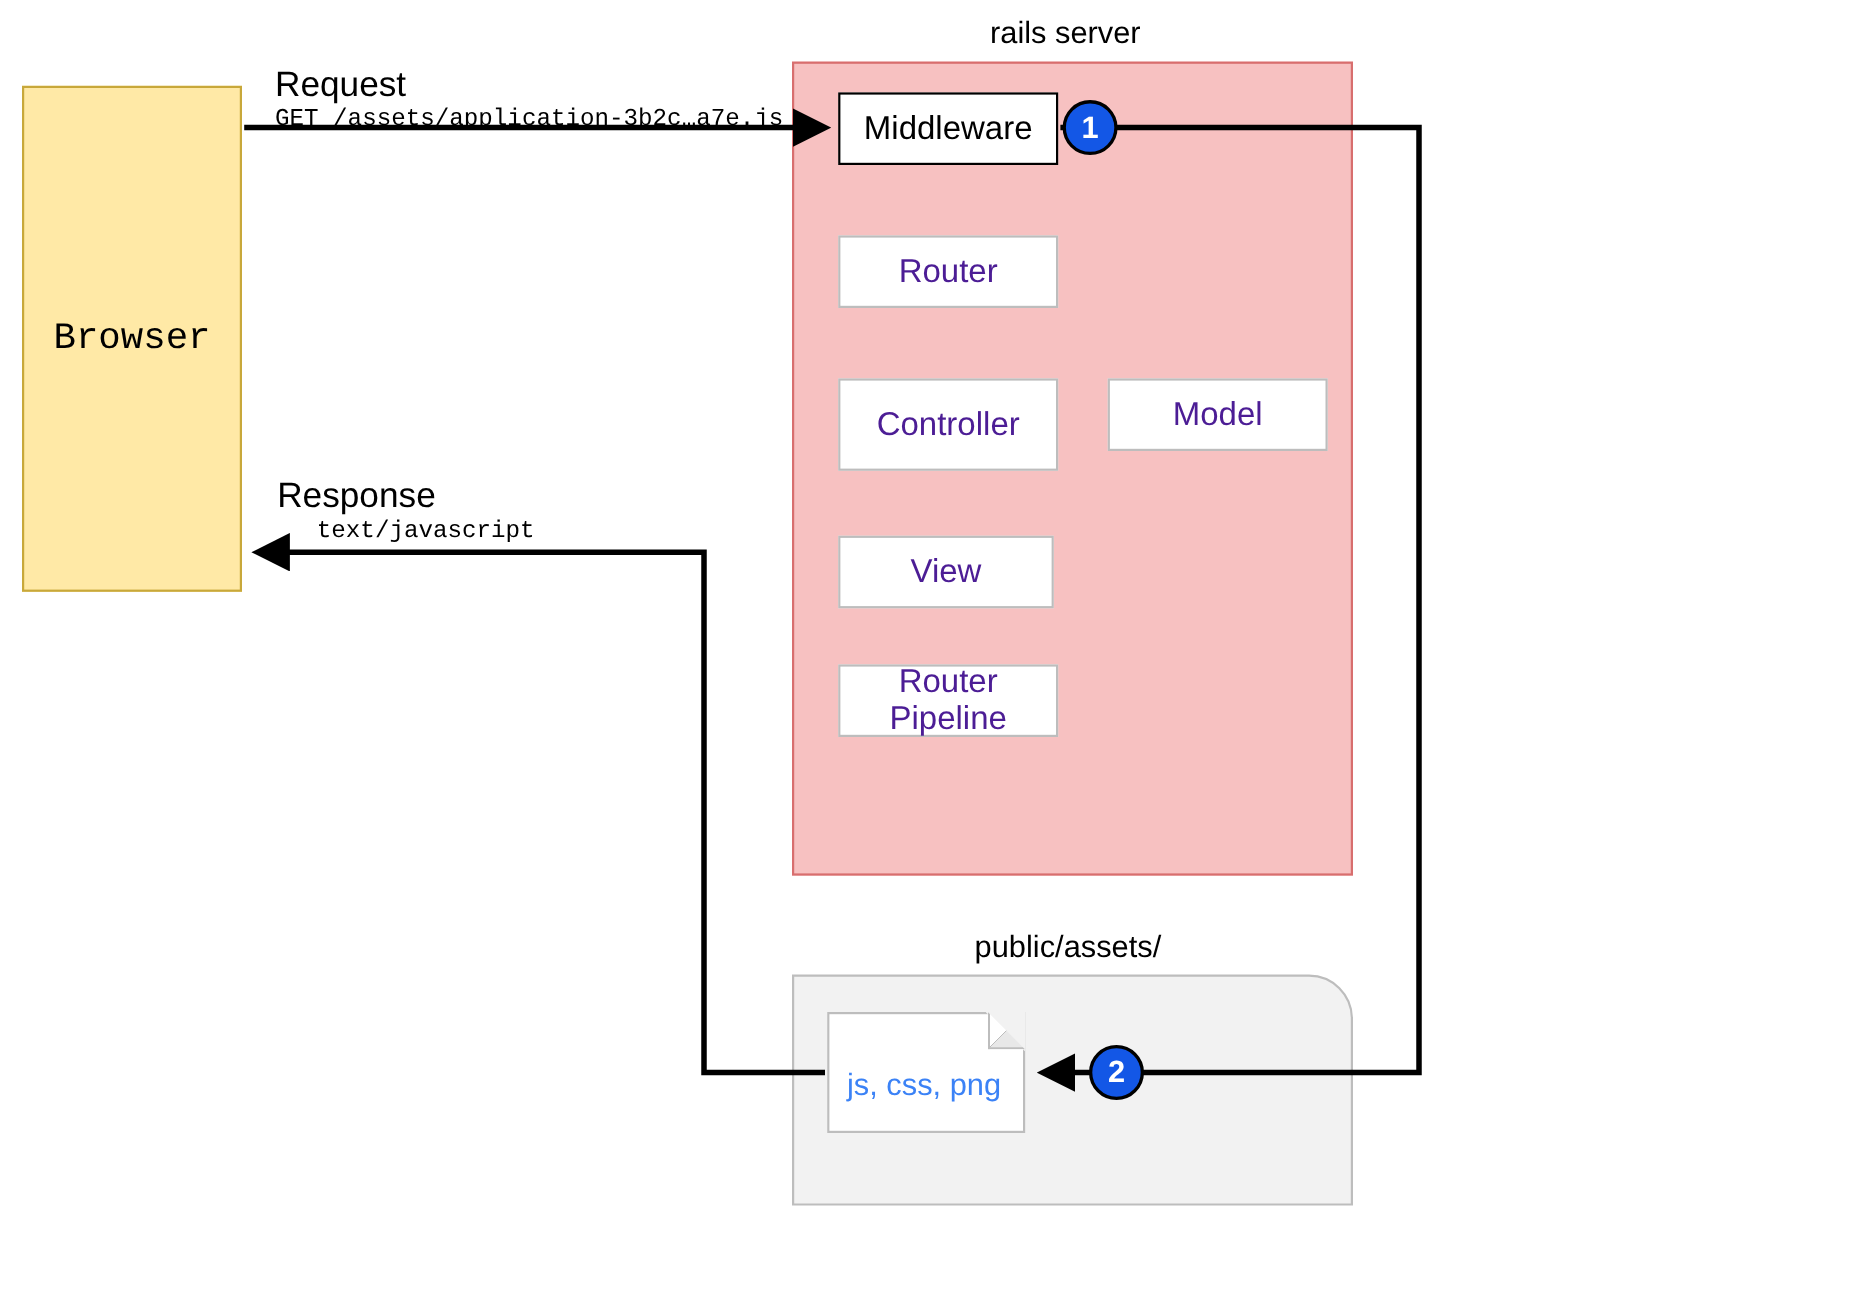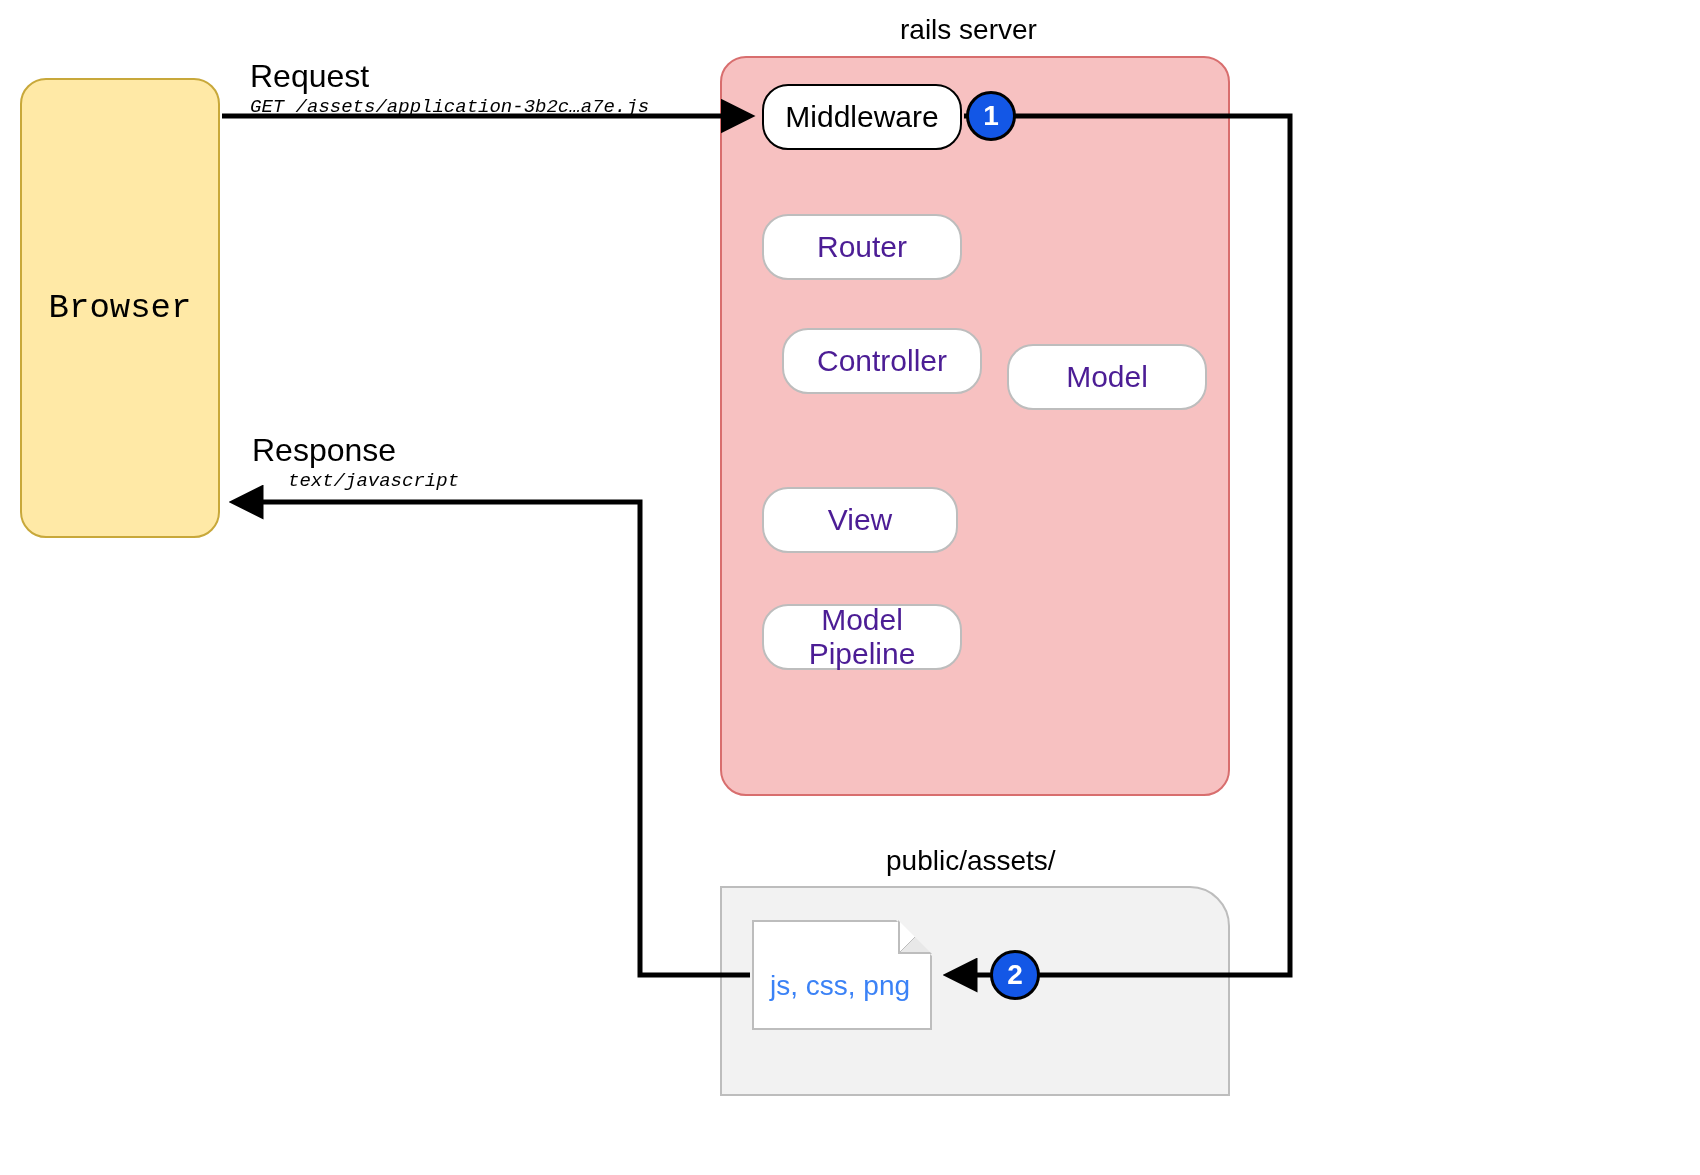"GET /assets/application-3b2c…a7e.js" .label-mono { font-size: 19px -> 22px; font-style: italic -> none }
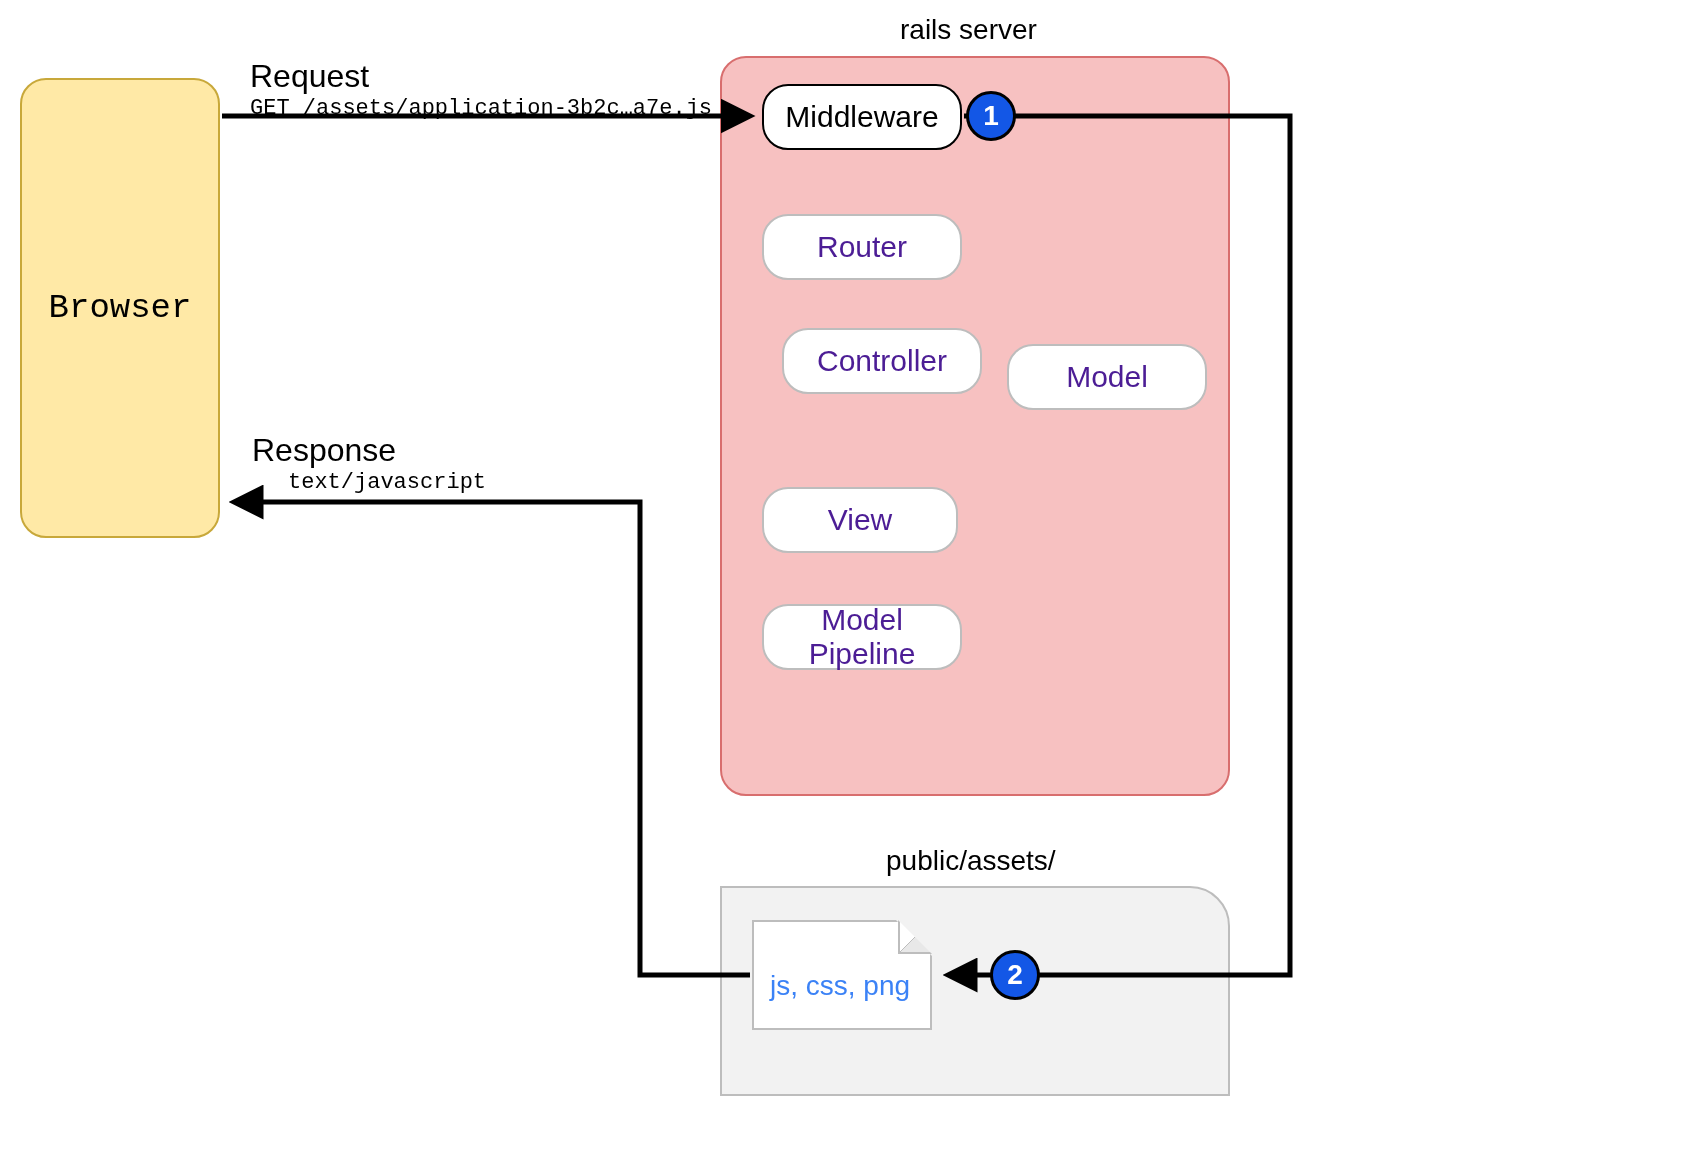"Middleware" .box { border-radius: 26px -> none }
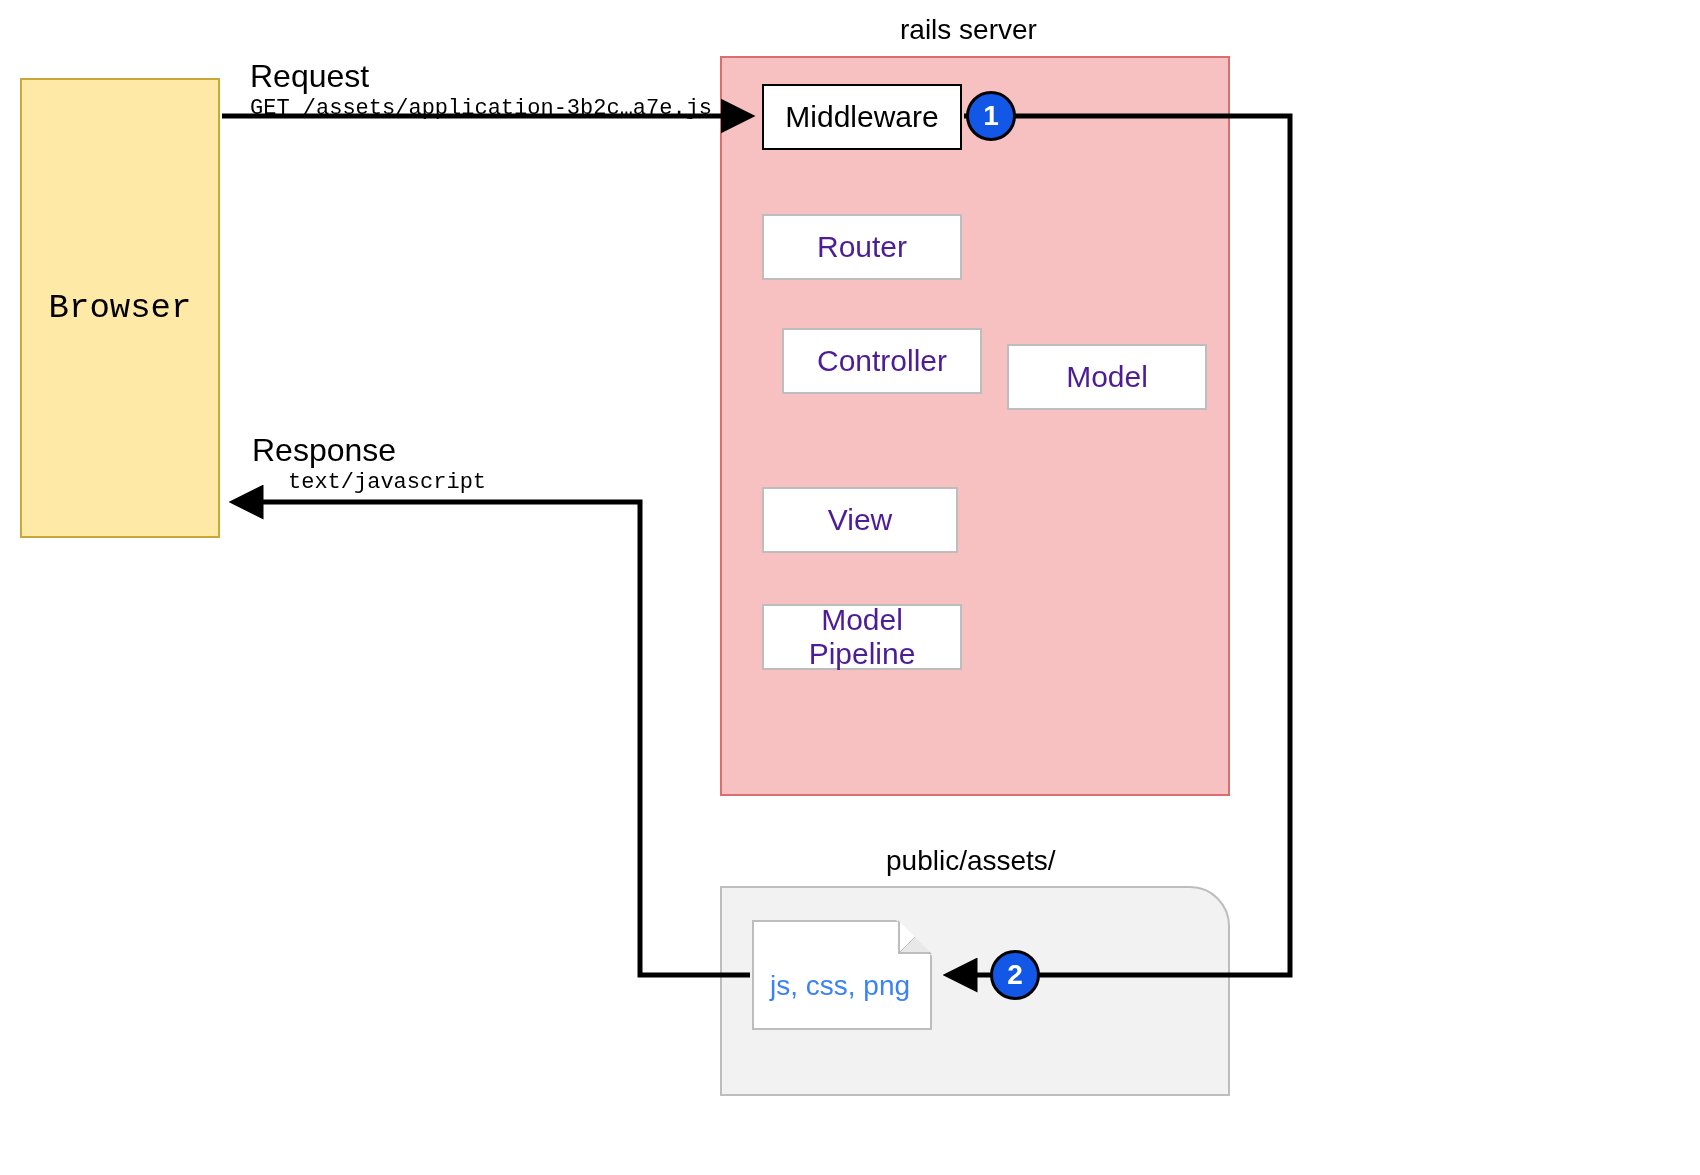"Controller" div.box { height: 66px -> 84px; margin-left: 20px -> none; top: 328px -> 344px }
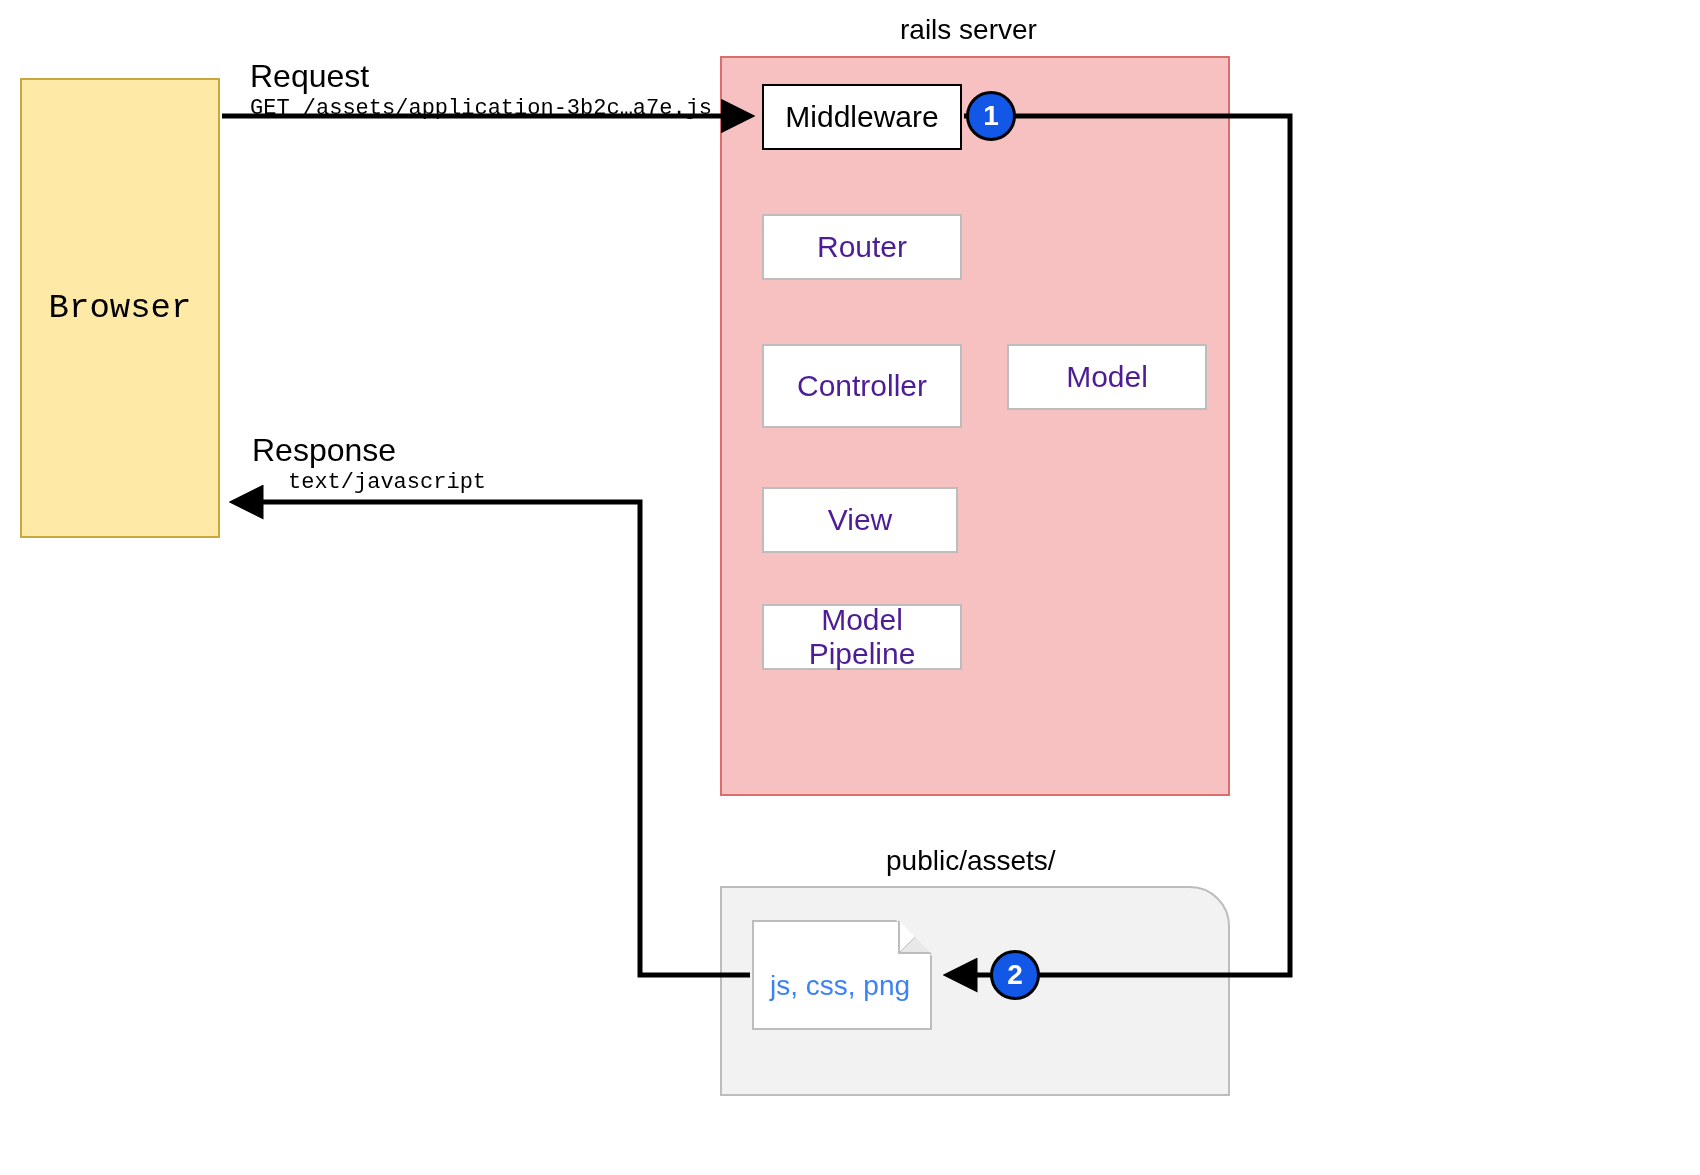"Model Pipeline" span { text: Model -> Router }
